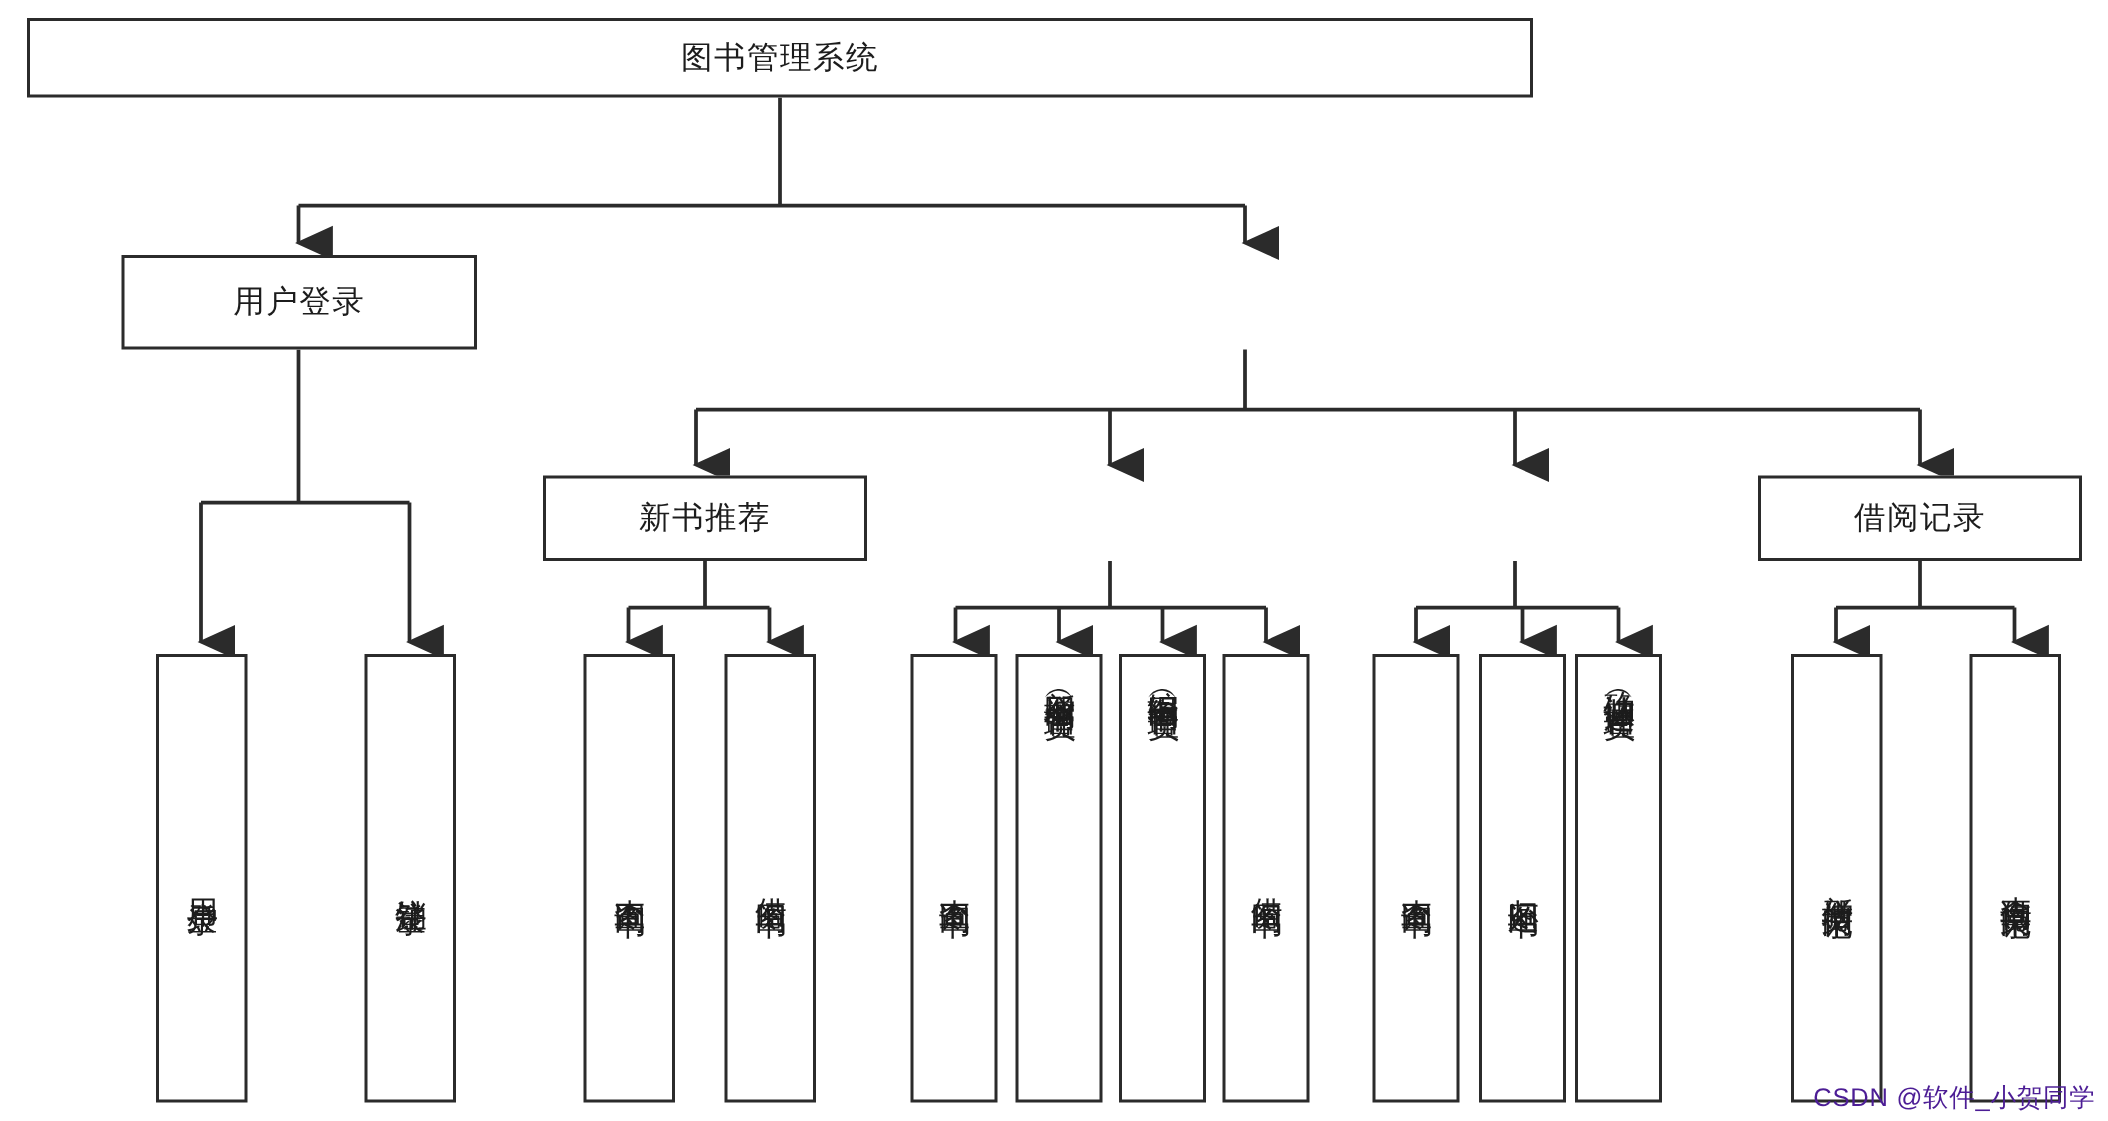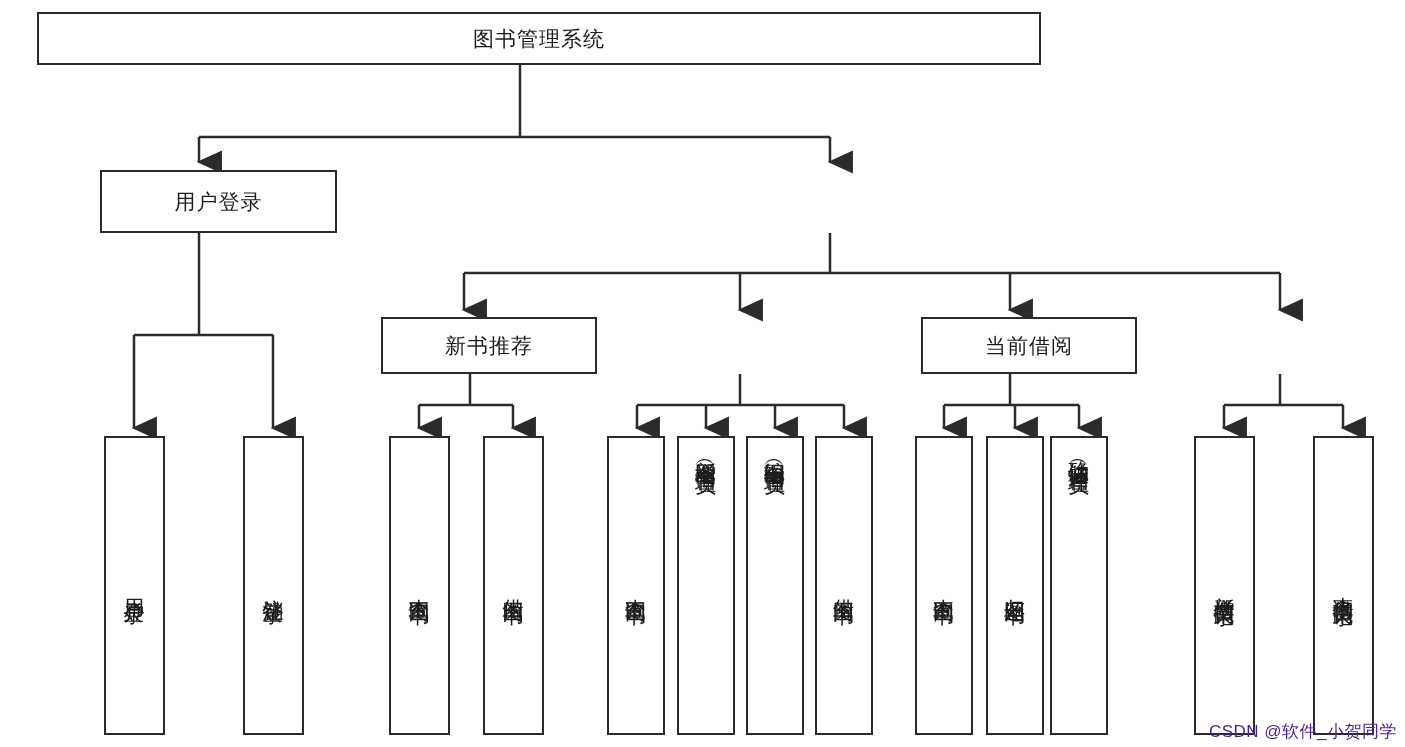"图书管理系统" .node-h { margin-left: 19px -> none }
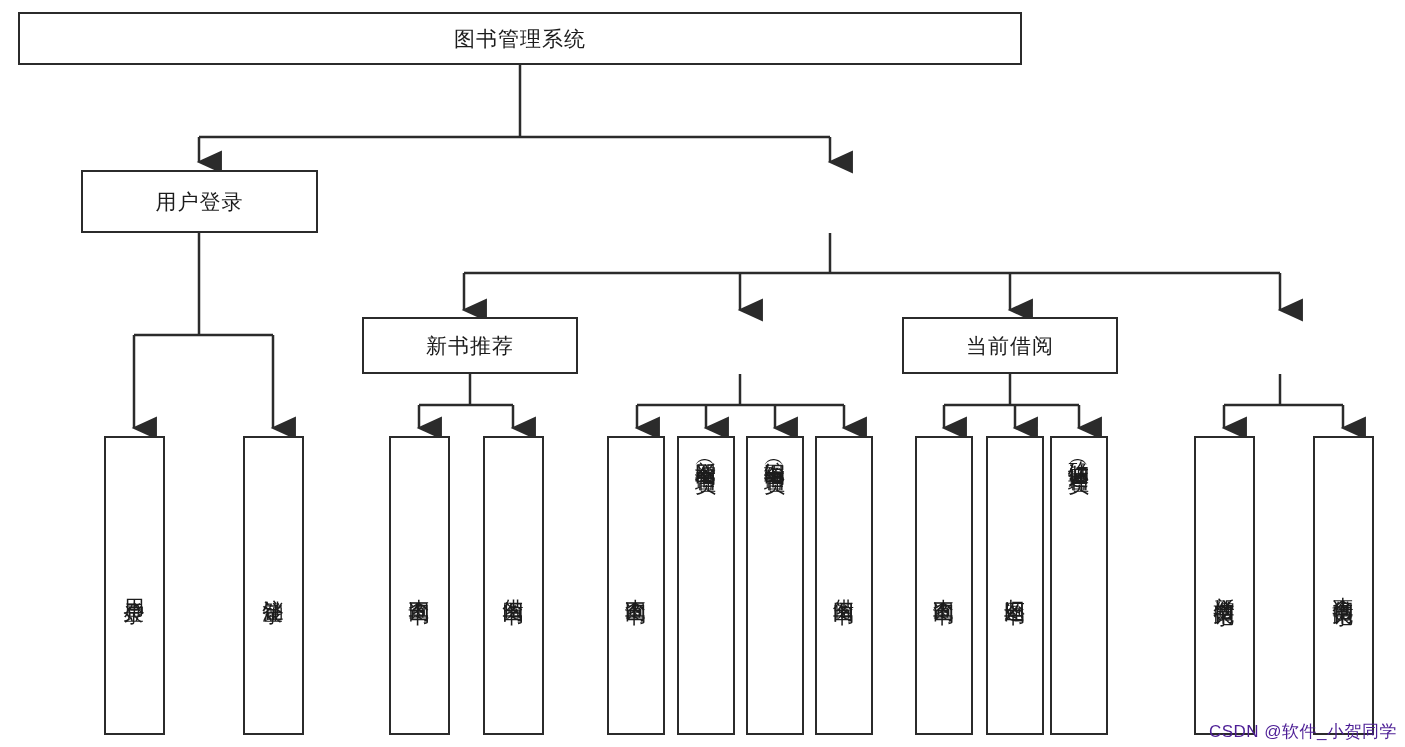"当前借阅" div.node { html: <div> <span>当前借阅</span> </div> -> none }
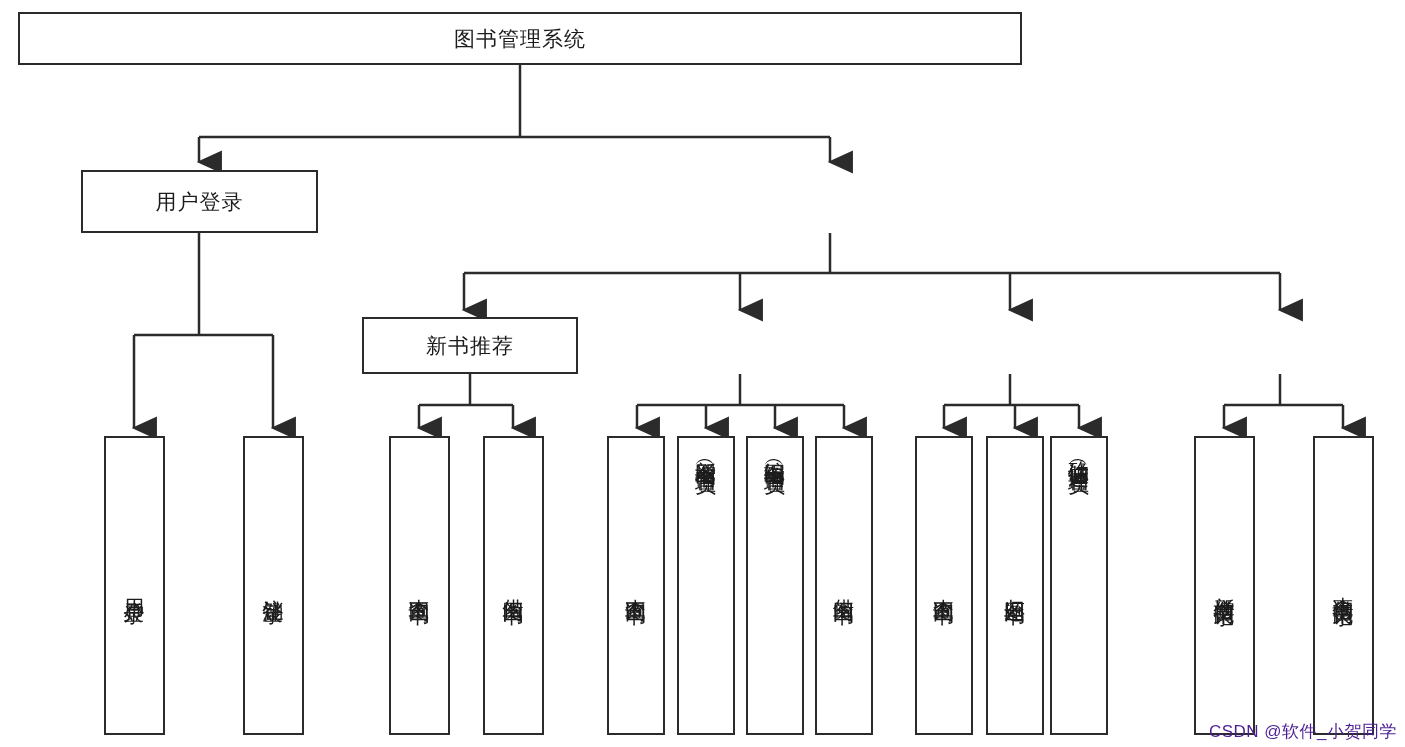"借阅记录" div.node { html: none -> <div> <span>借阅记录</span> </div> }
